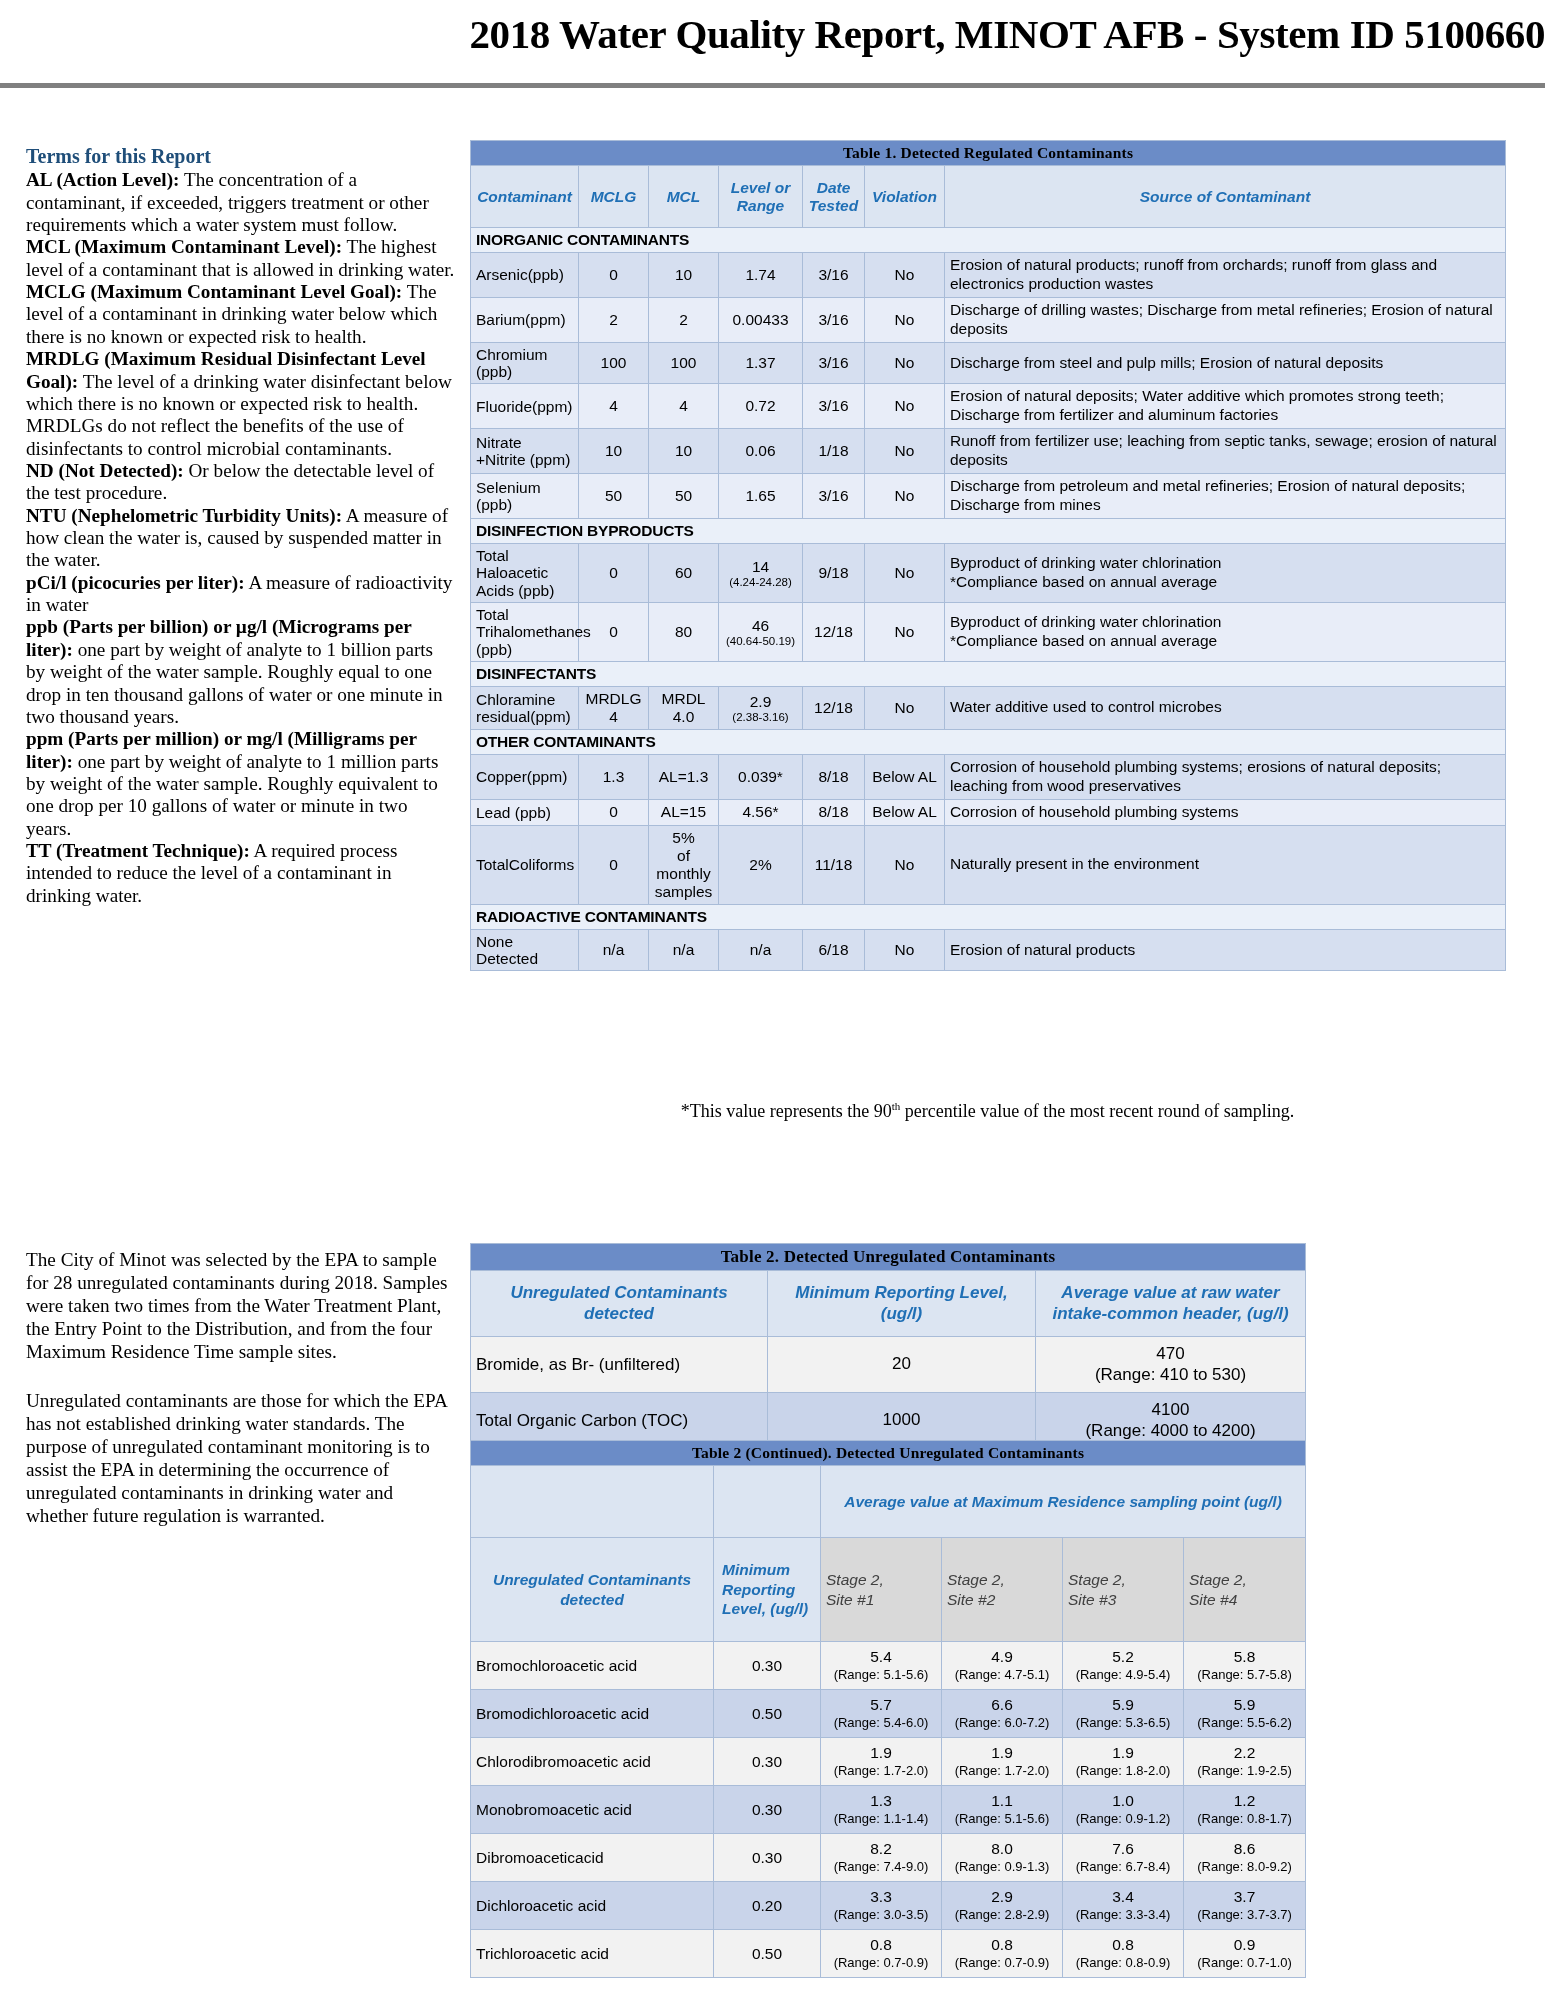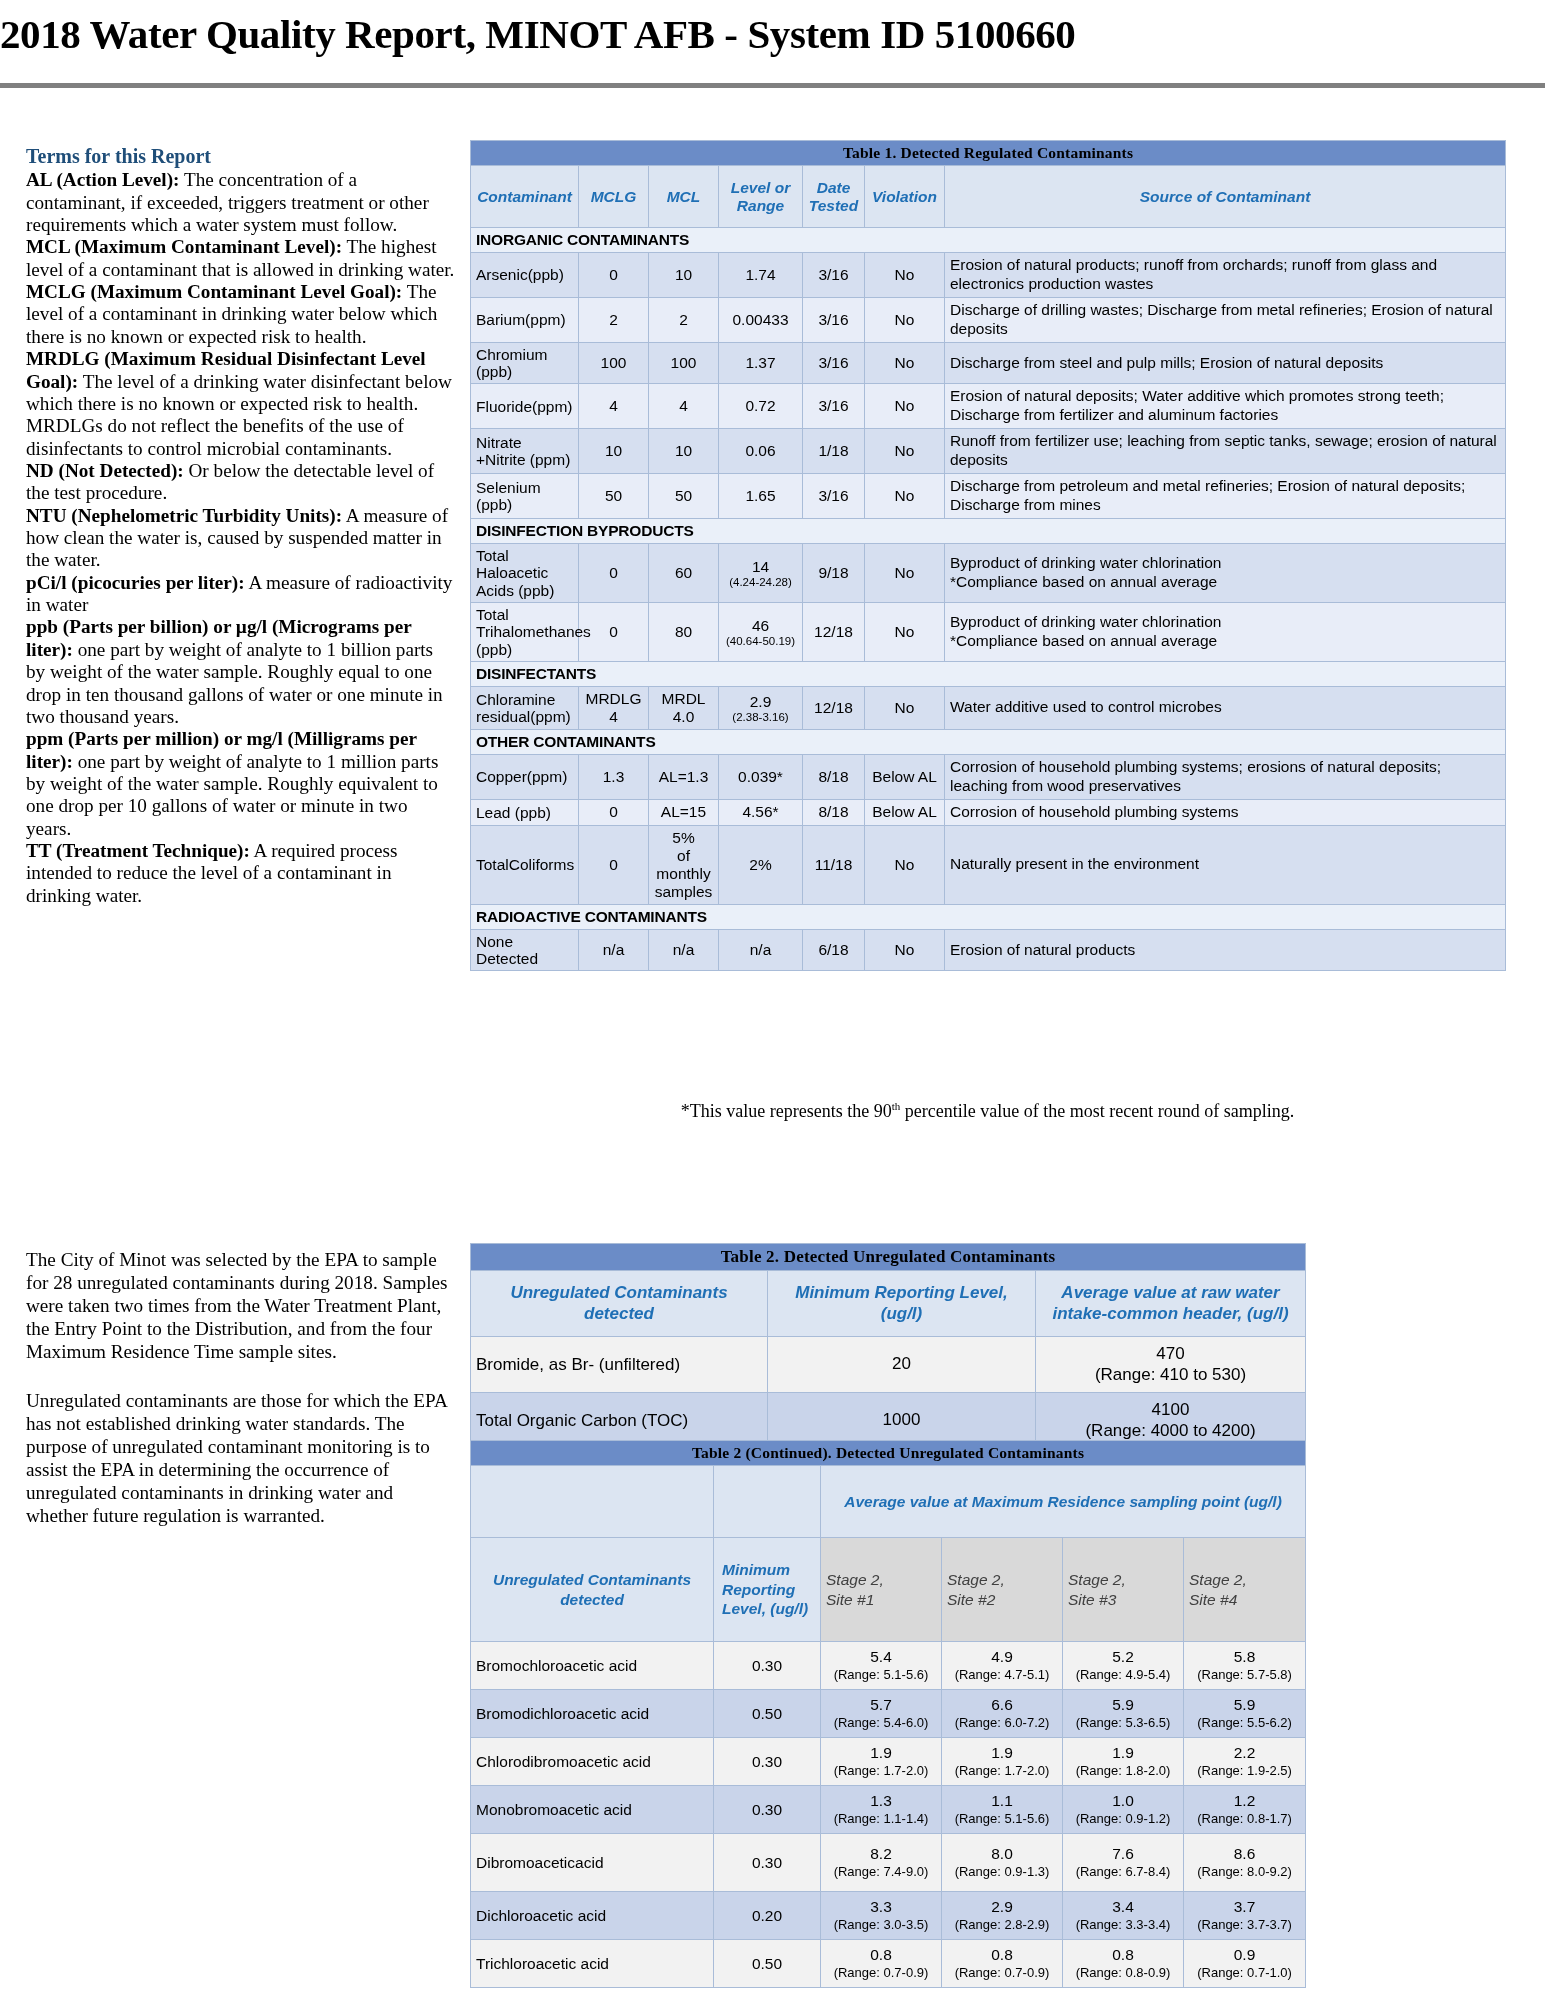"2018 Water Quality Report, MINOT" #doc-title { text-align: left -> right }
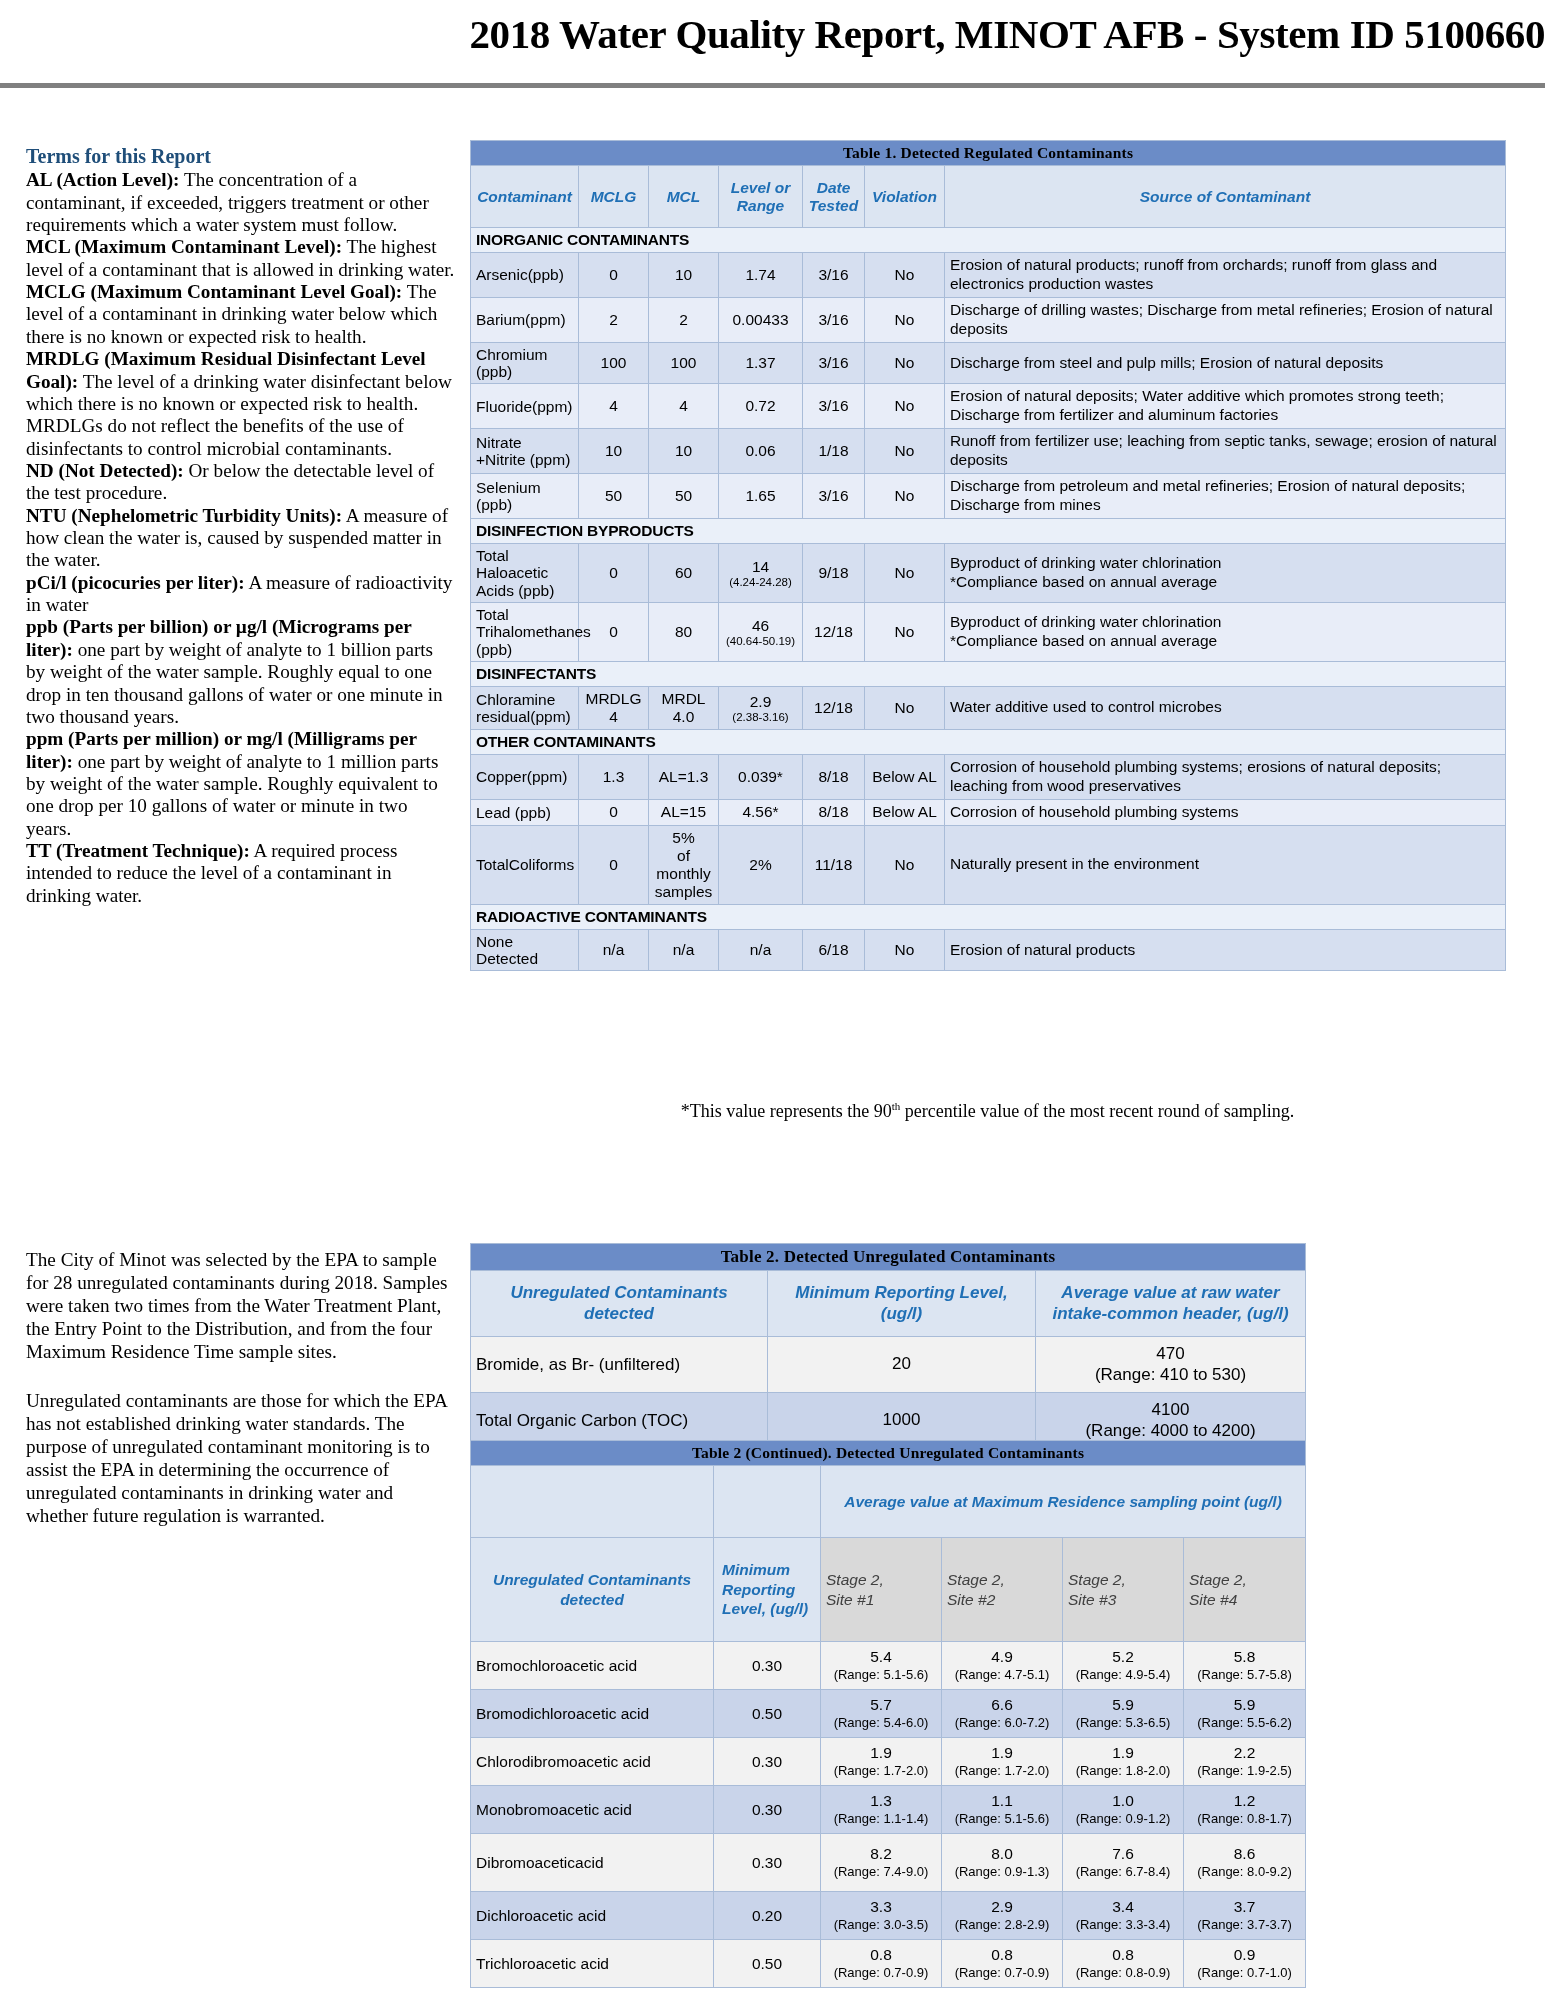"Dibromoaceticacid" td.t2c-n { height: 58px -> 48px }
